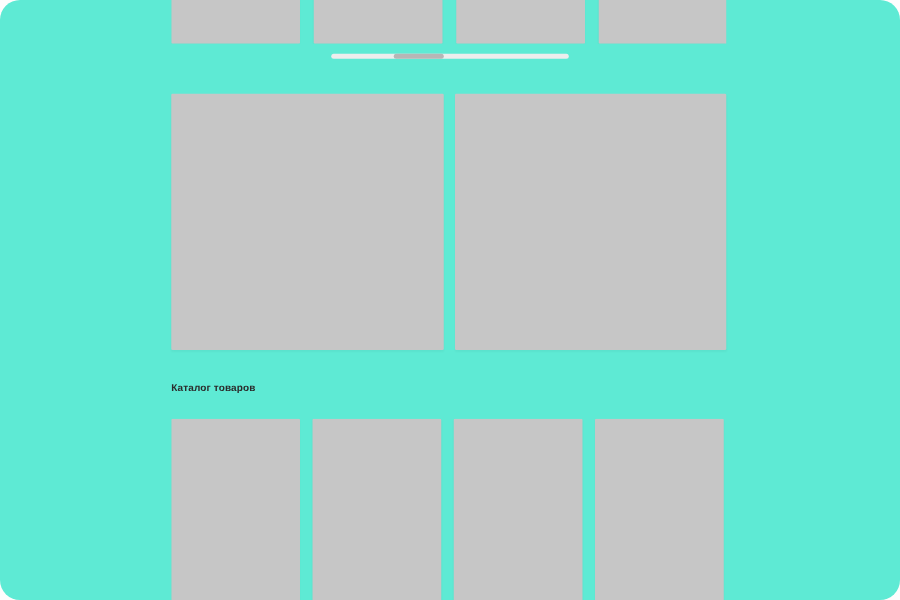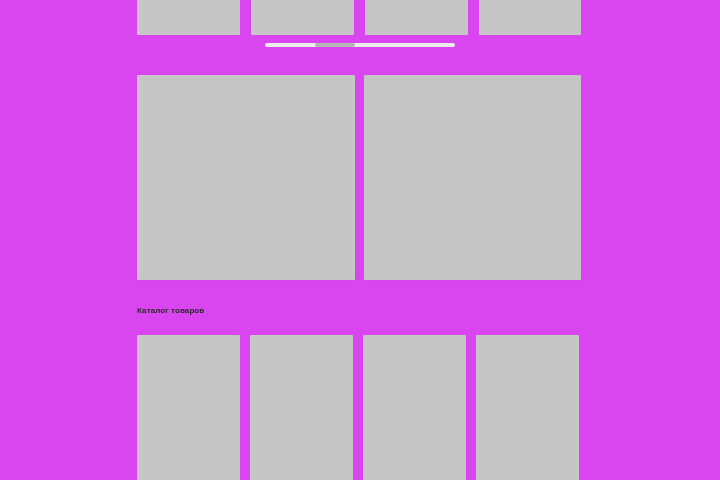"Каталог товаров" .page { background: #d946ef -> #5eead4; border-radius: none -> 16px }
